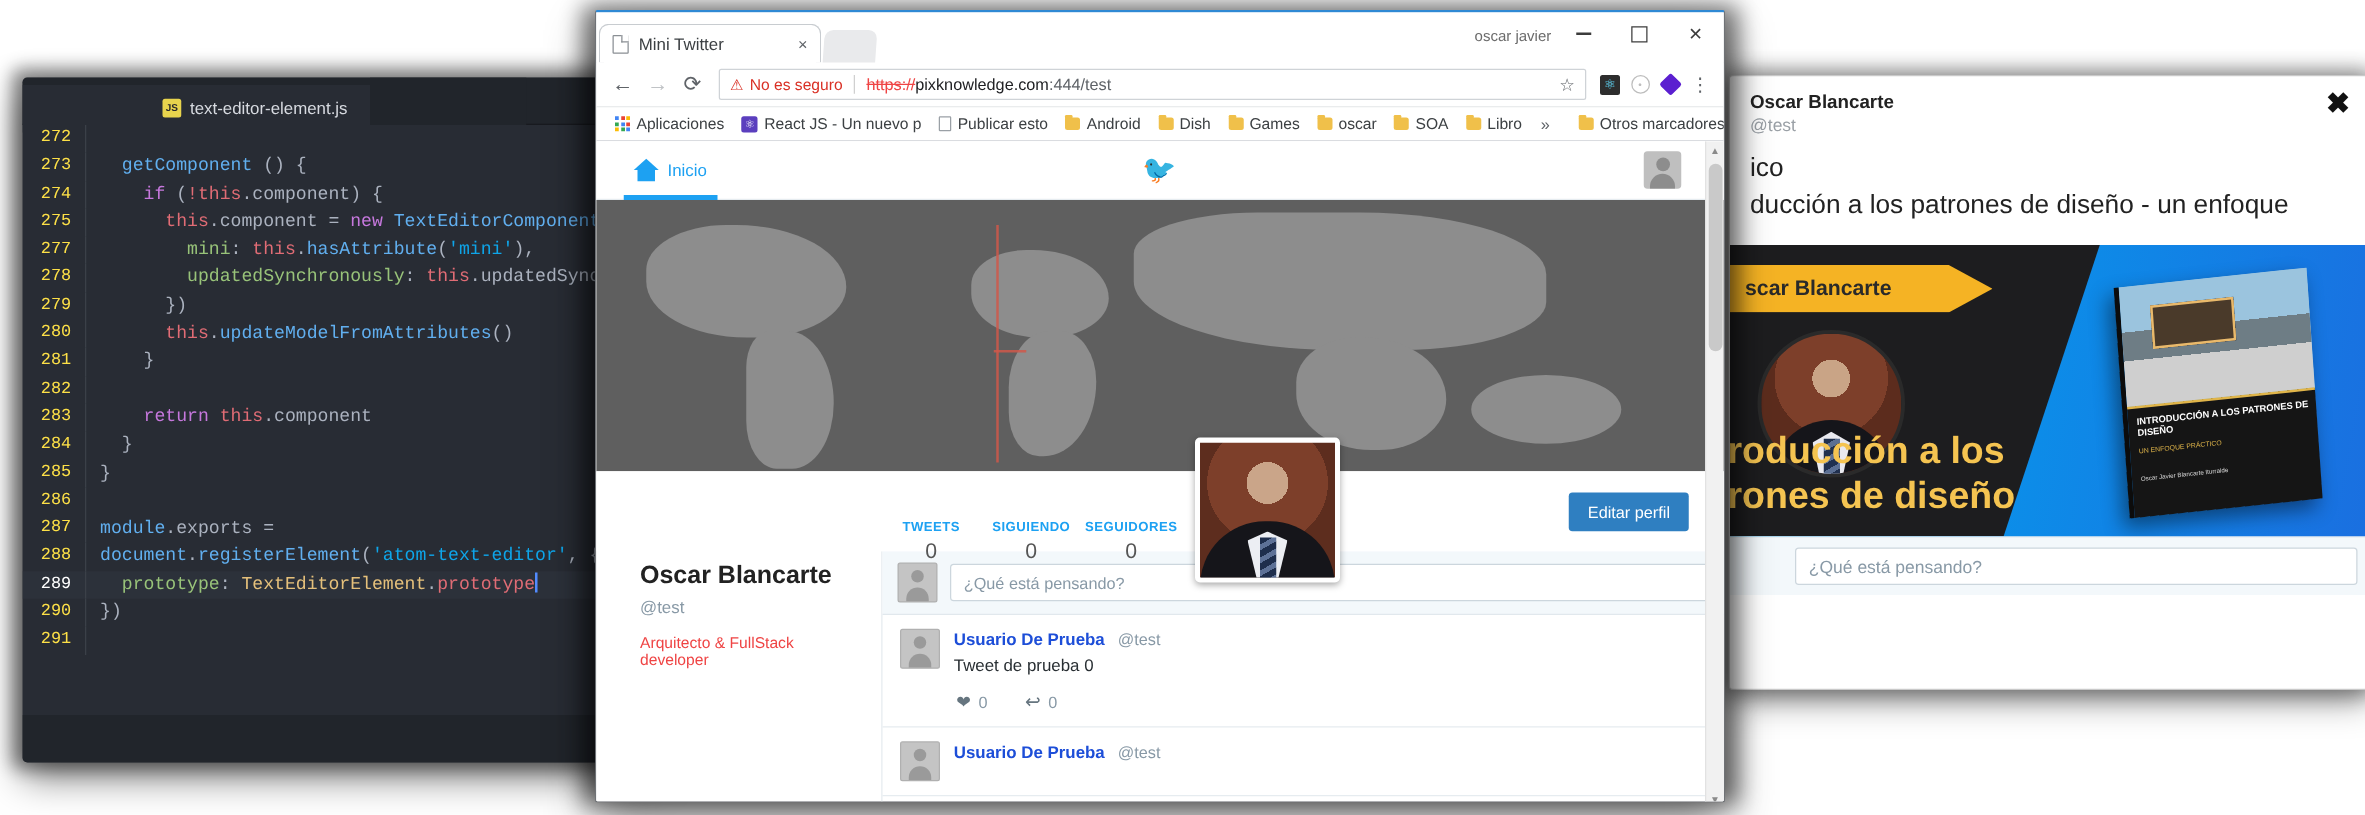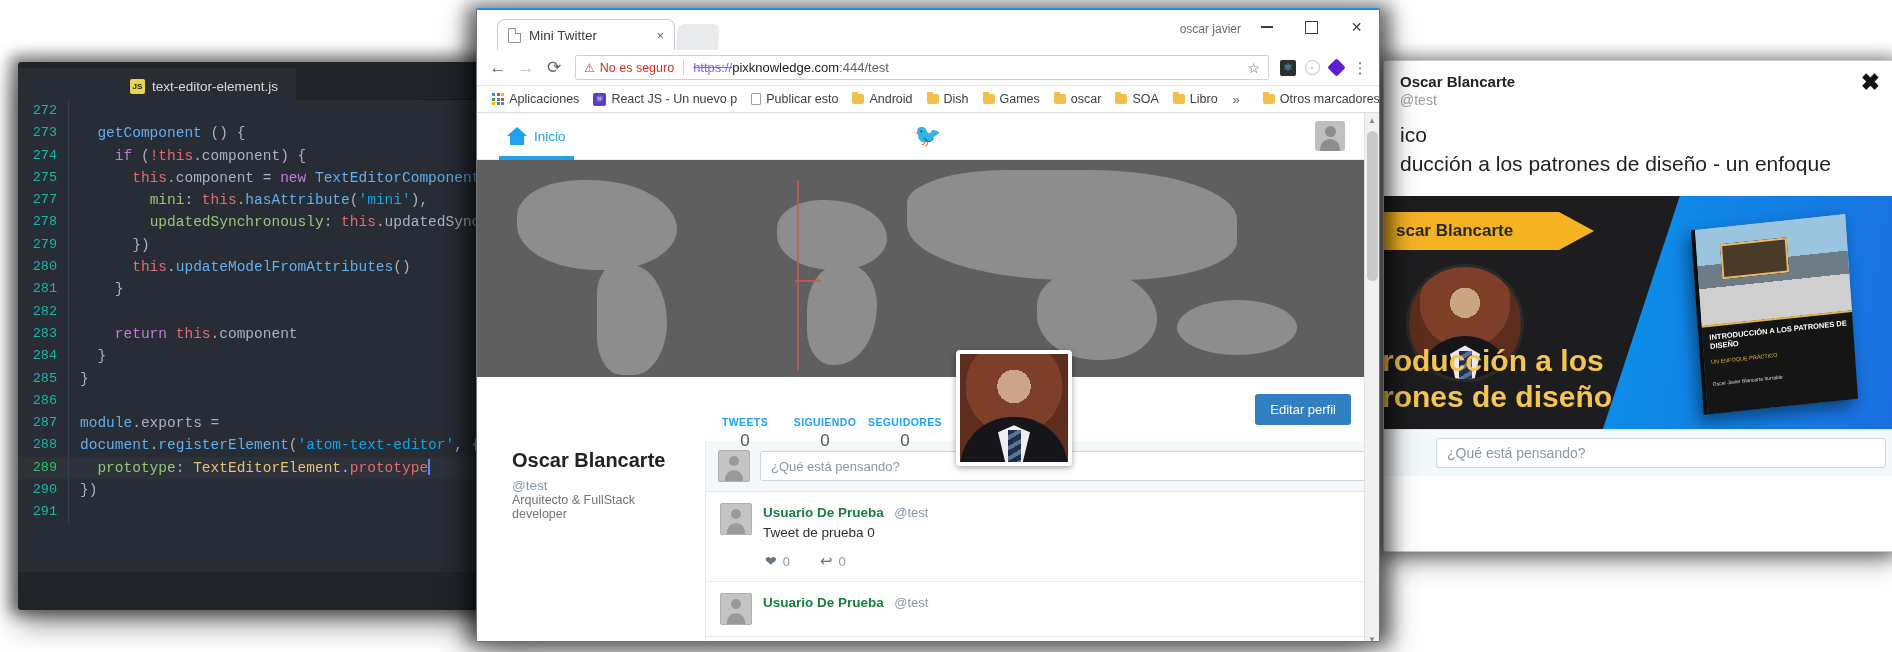"Mini Twitter" .tabstrip { padding-left: 20px -> 2px }
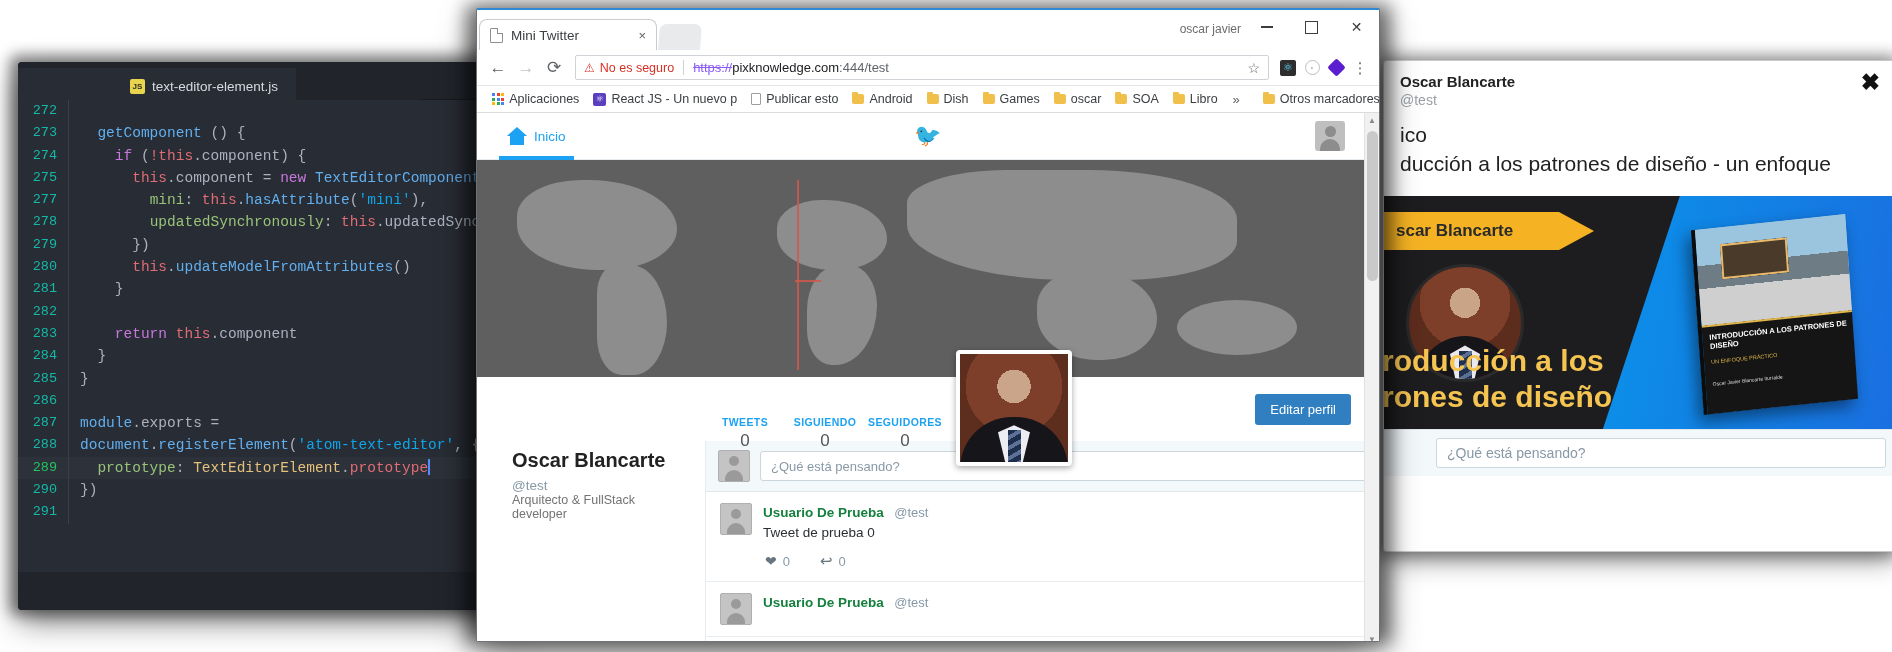"https://" .scheme { color: #8b5cf6 -> #ef4444 }
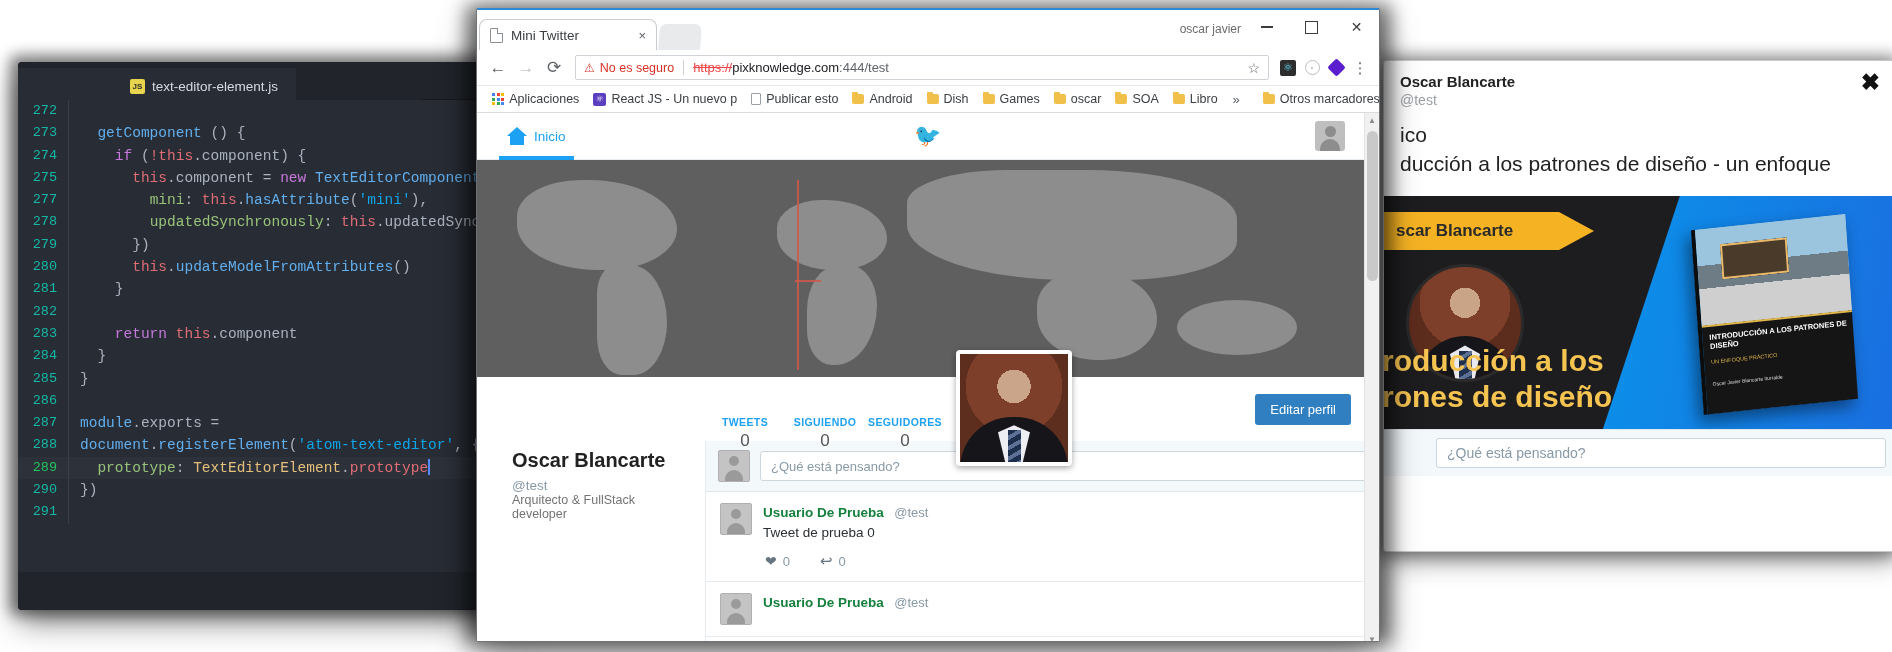"272" .ln { color: #14b8a6 -> #fde047 }
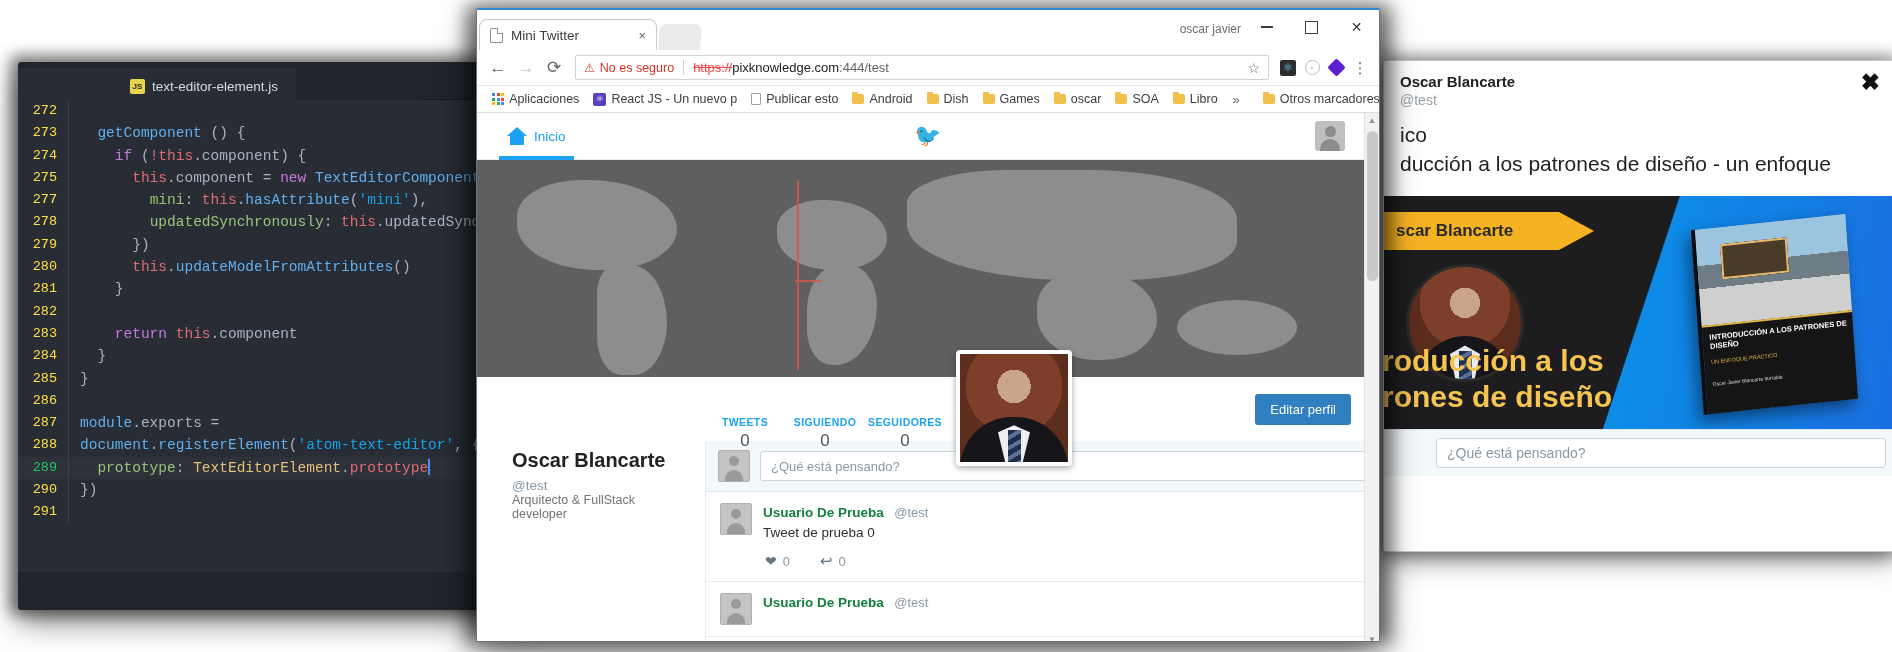"289" .ln.cur { color: #22c55e -> #ffffff }
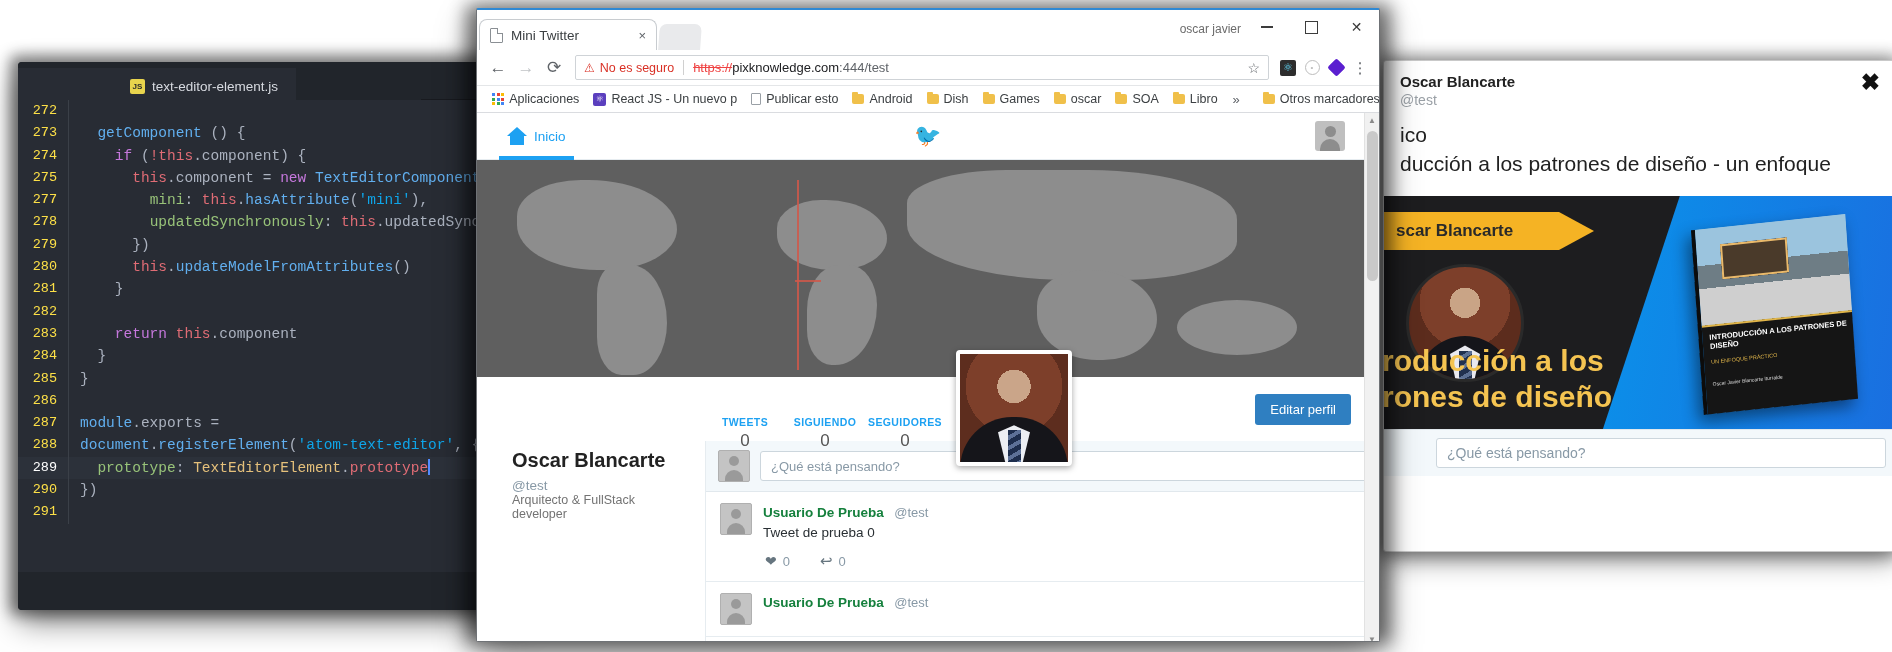"Arquitecto & FullStack developer" .tw-bio { color: #737373 -> #ef4444; margin-top: none -> 14px }
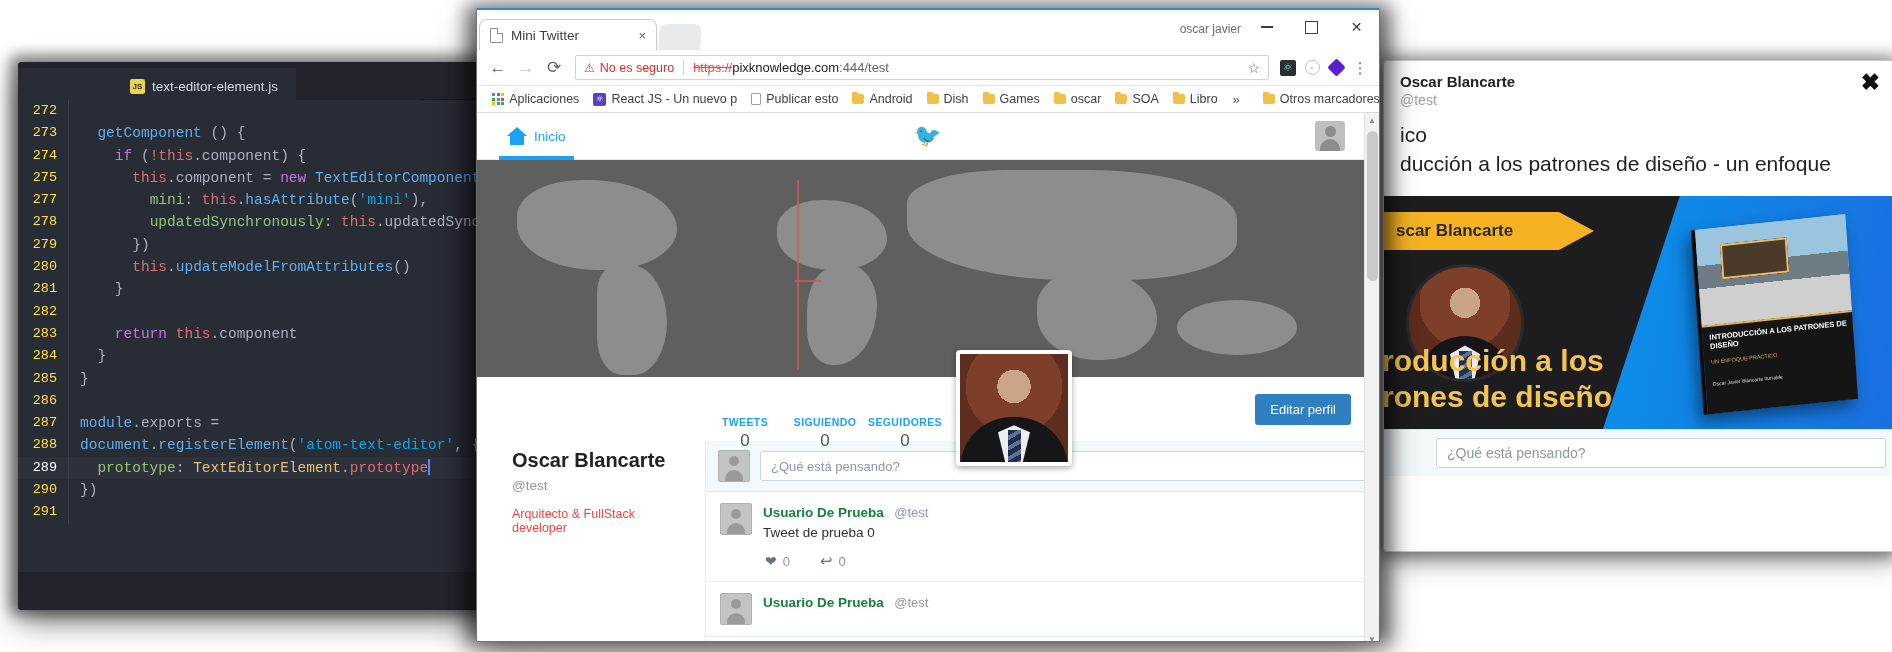"Usuario De Prueba" .tw-body .name { color: #15803d -> #1d4ed8 }
